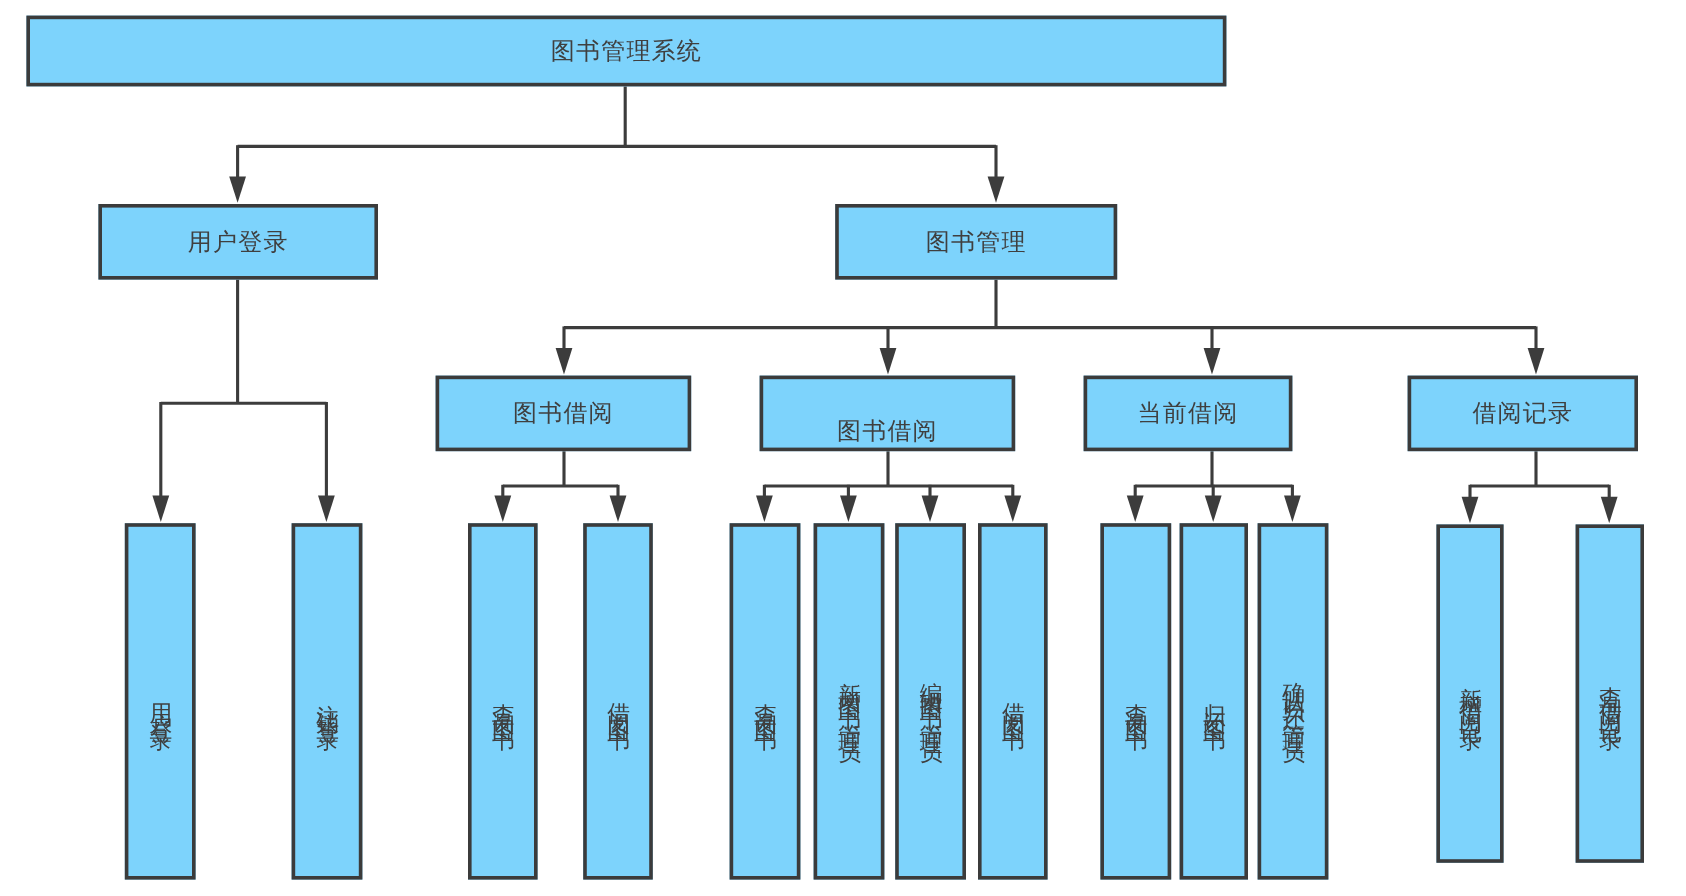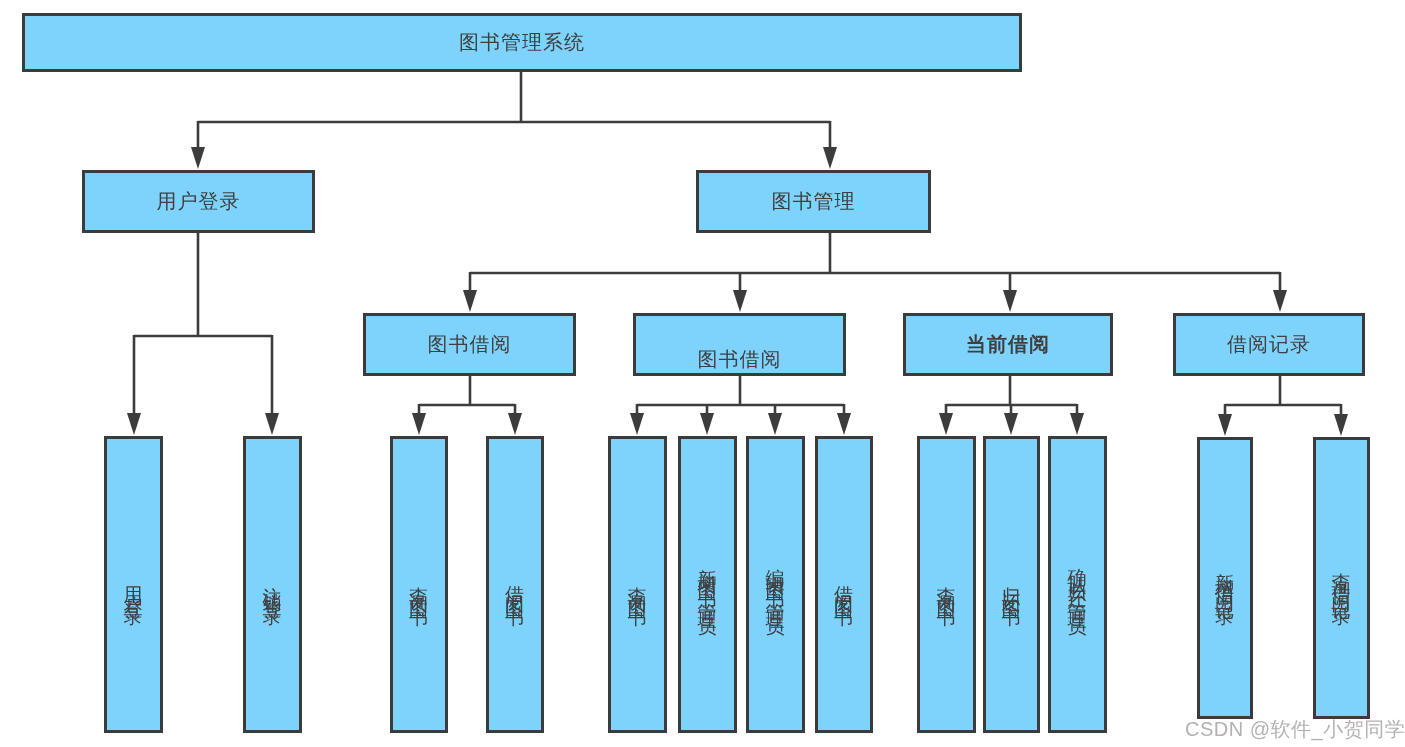"当前借阅" div.box { font-weight: bold -> none; width: 210px -> 174px }
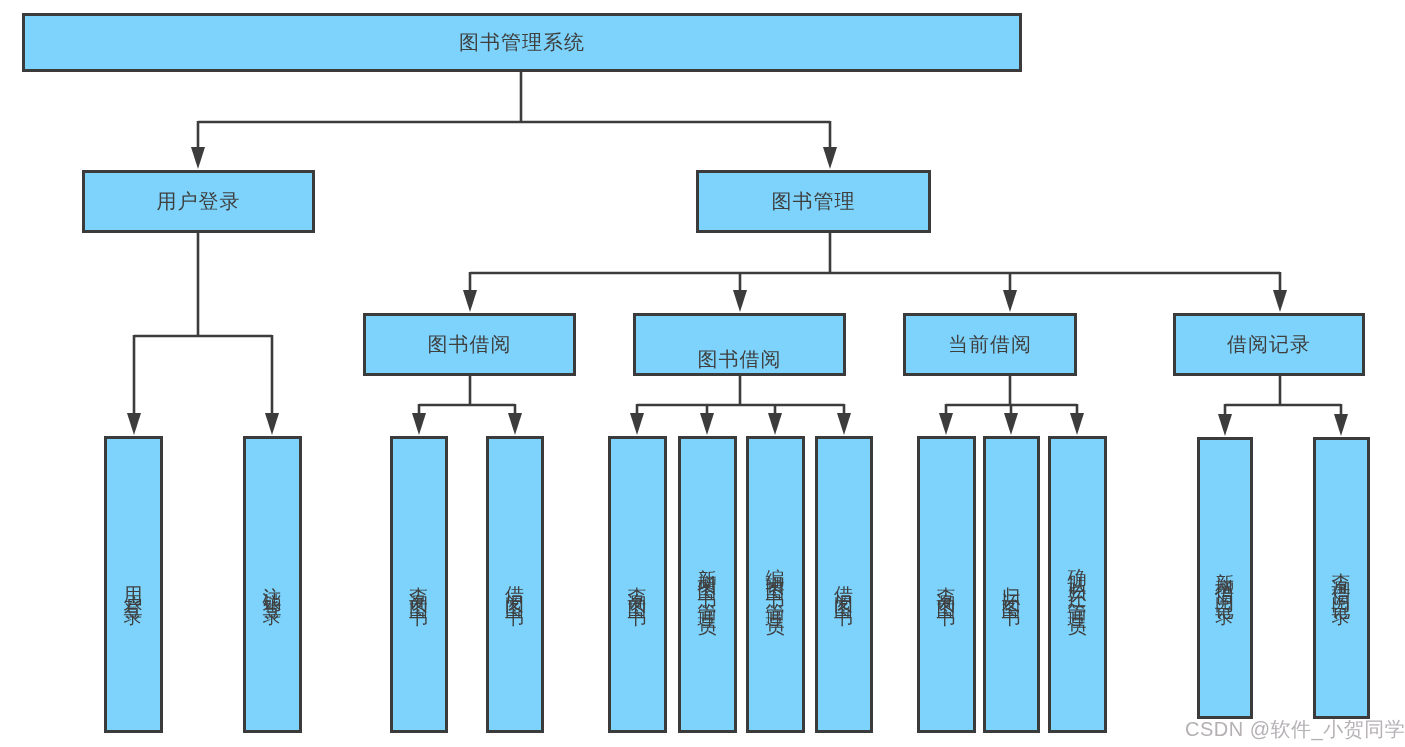"CSDN @软件_小贺同学" div.watermark { html: <div>CSDN @软件_小贺同学</div> -> none }
